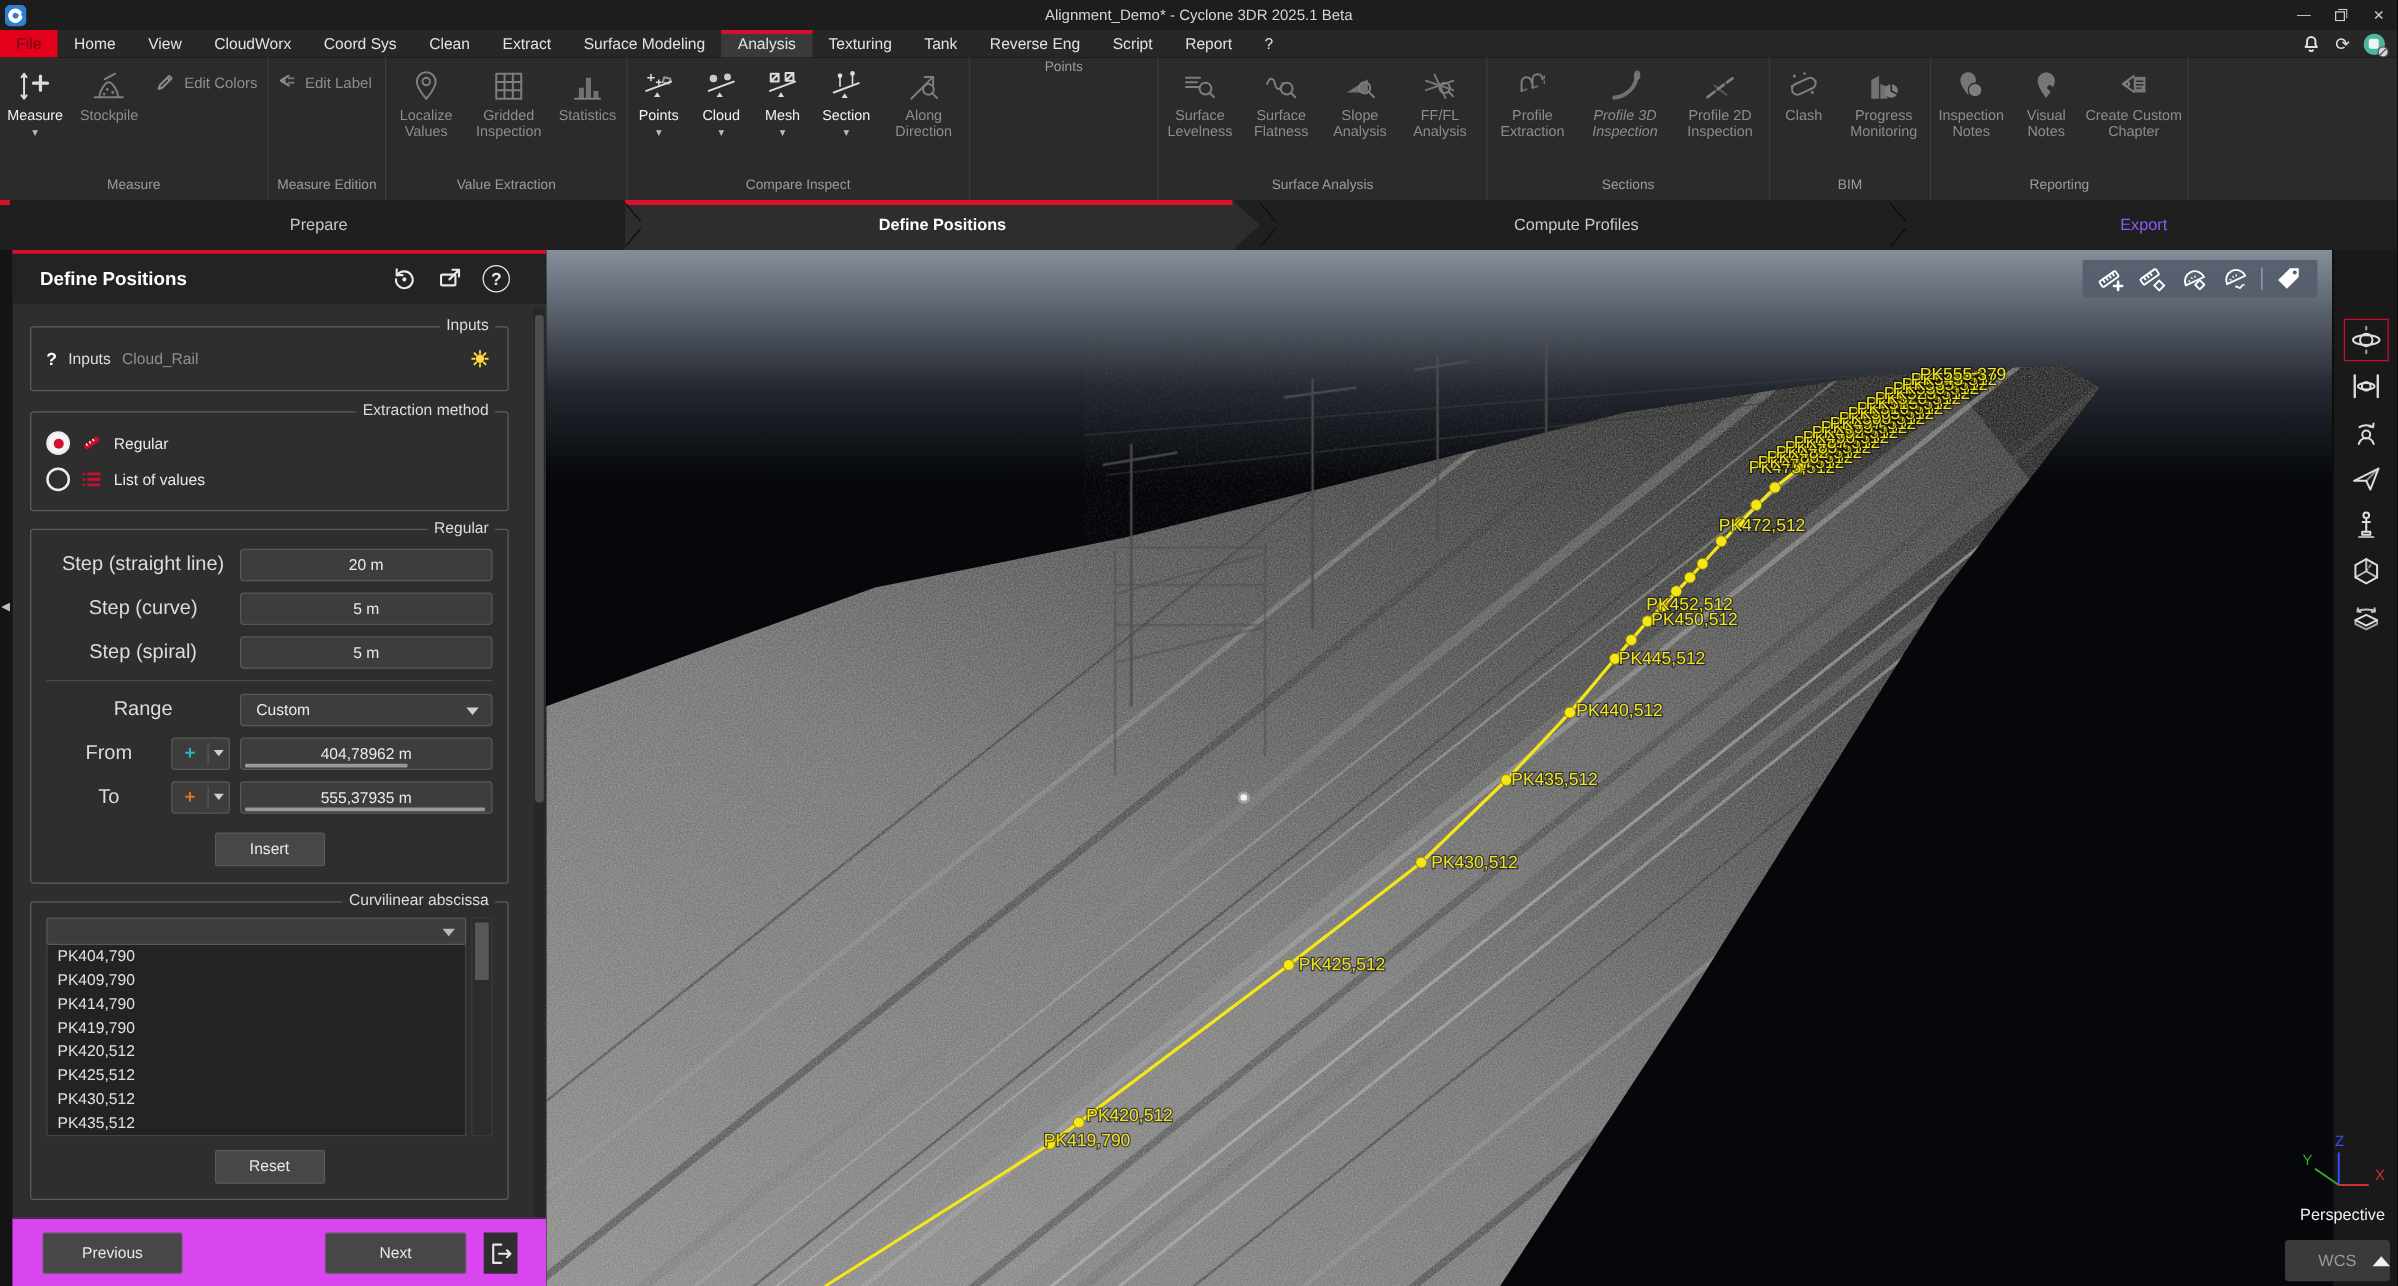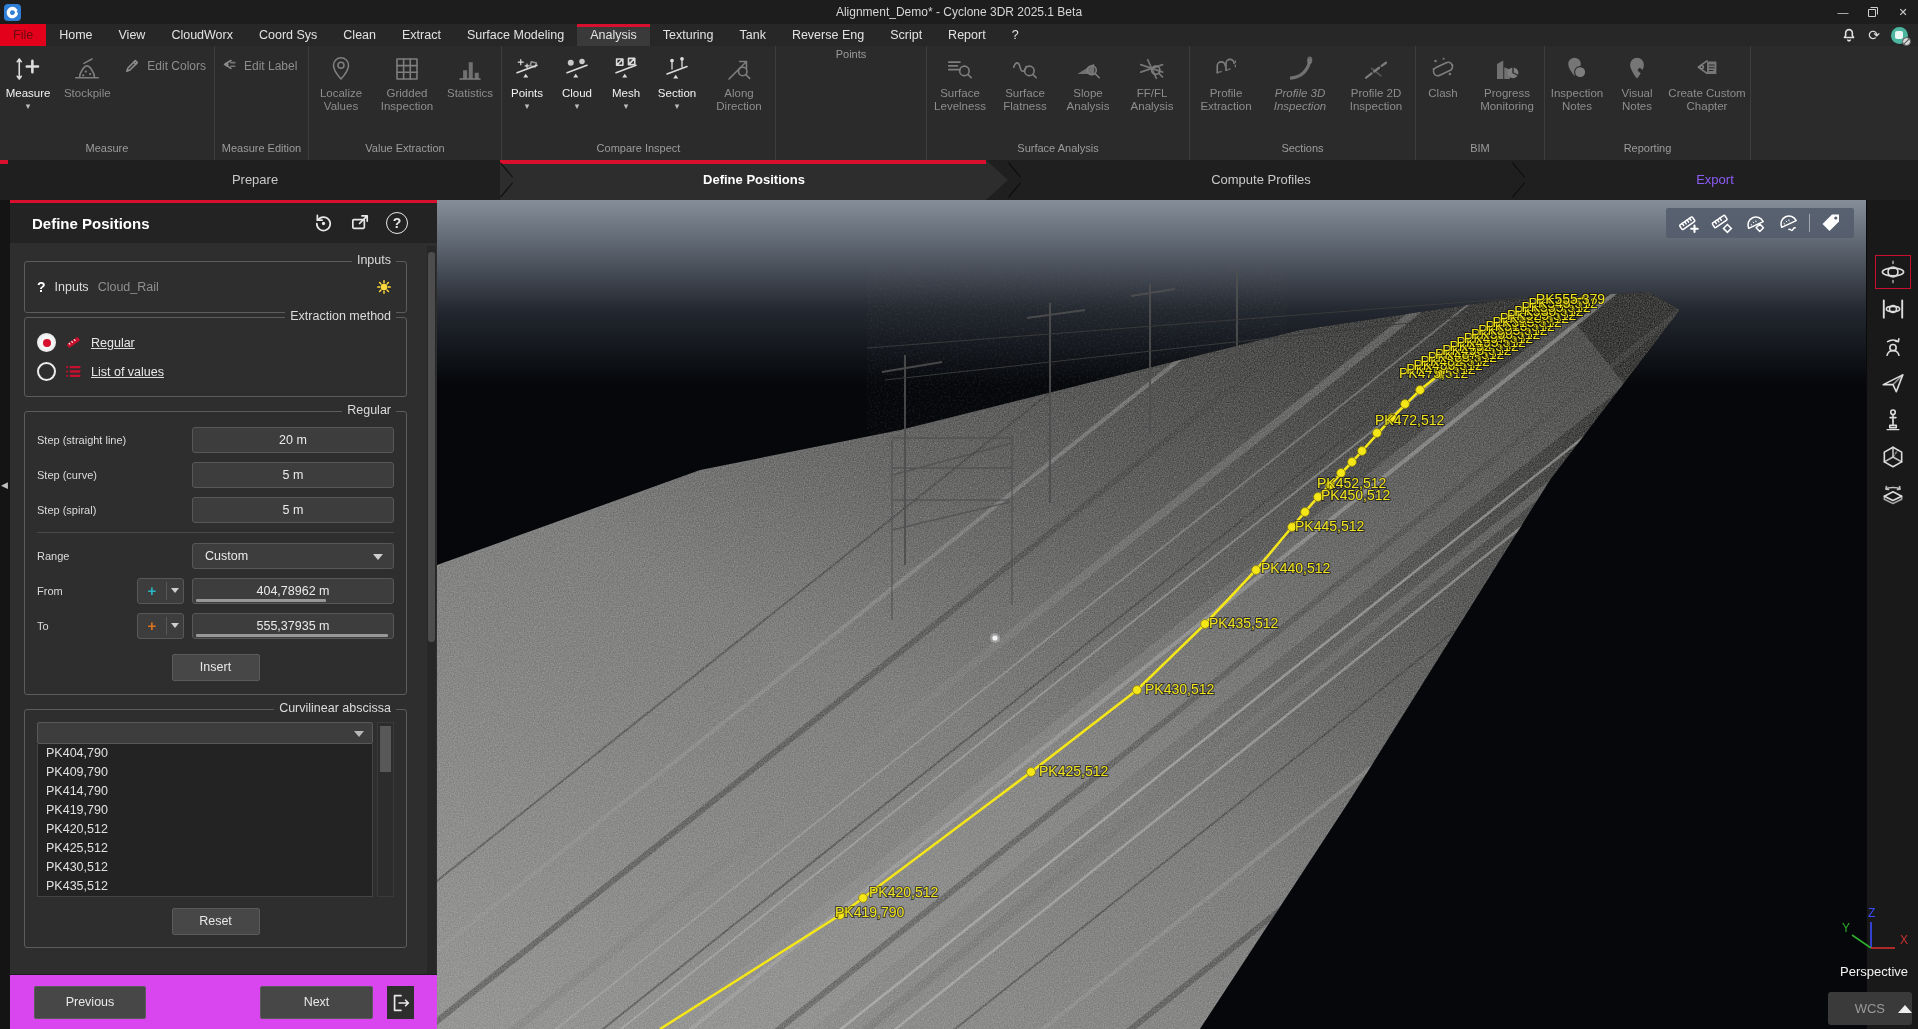"Extraction method" div.grp { margin-top: 4px -> 16px; text-decoration: underline -> none }
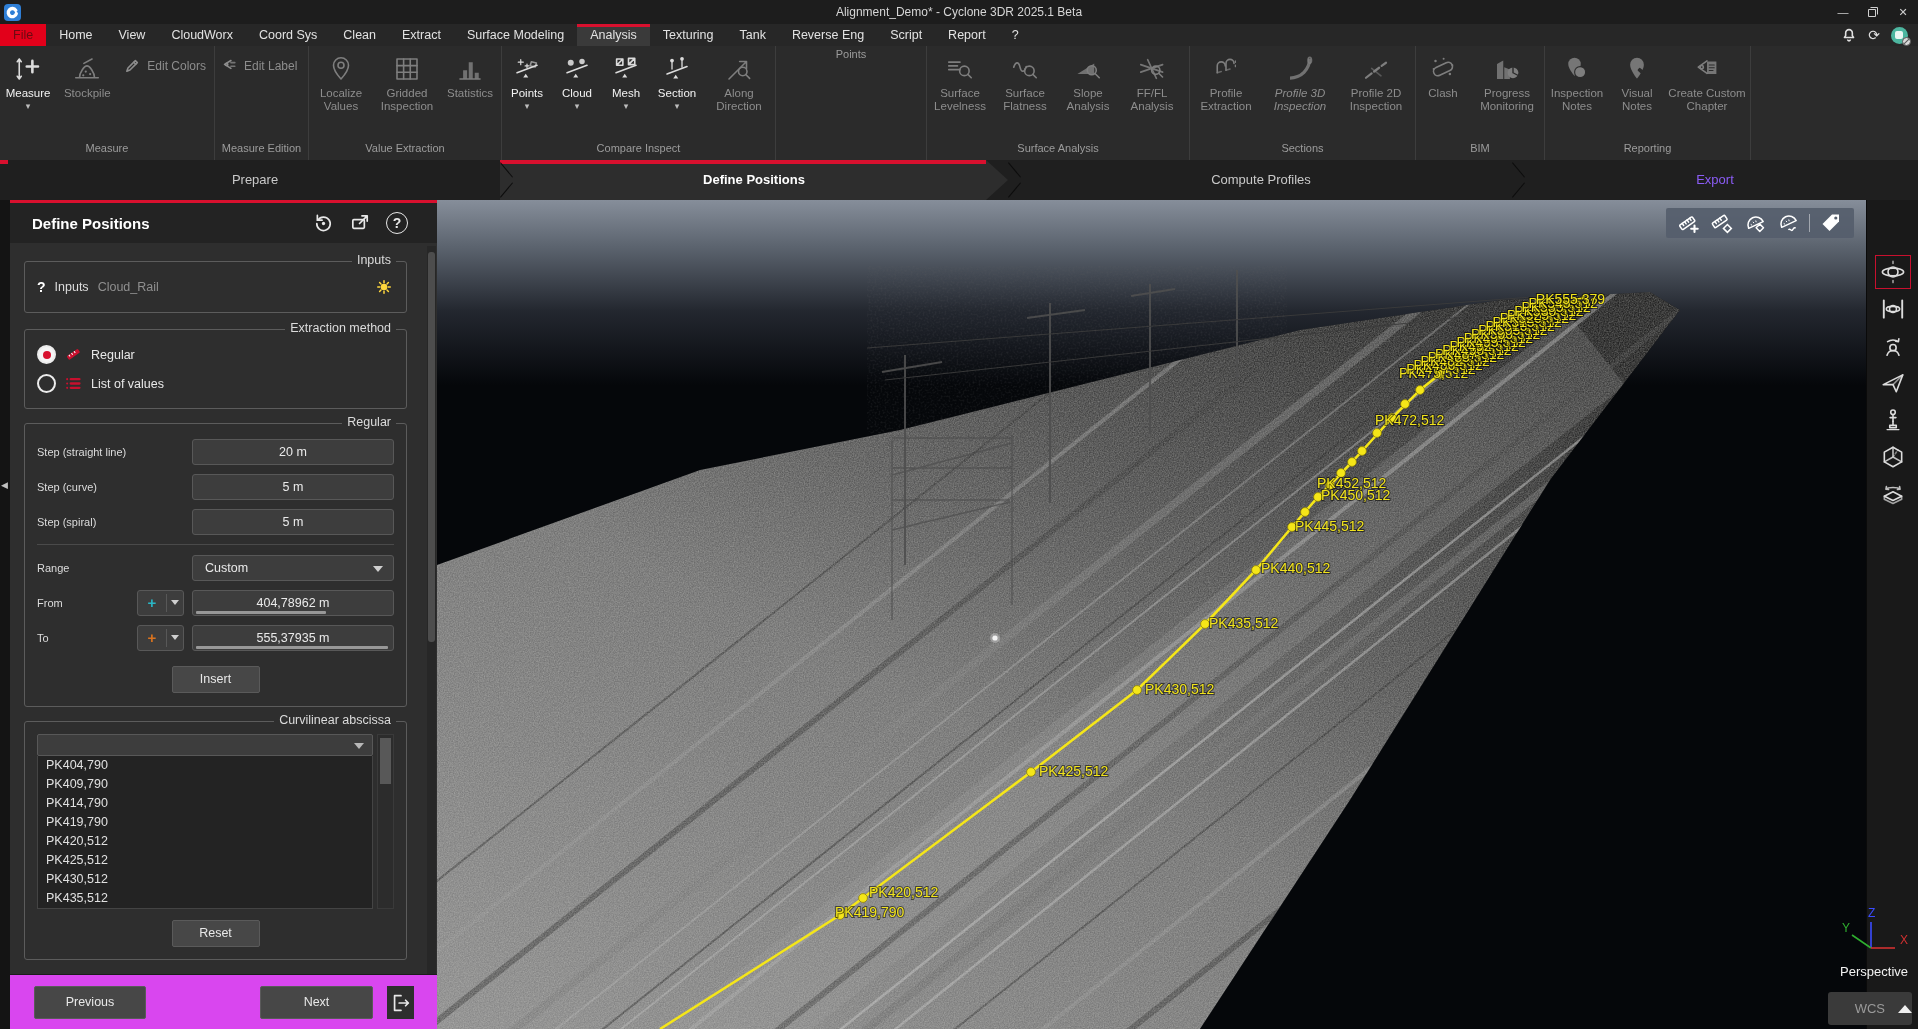"Step (straight line)" .flabel { font-size: 11px -> 16px; text-align: none -> center }
